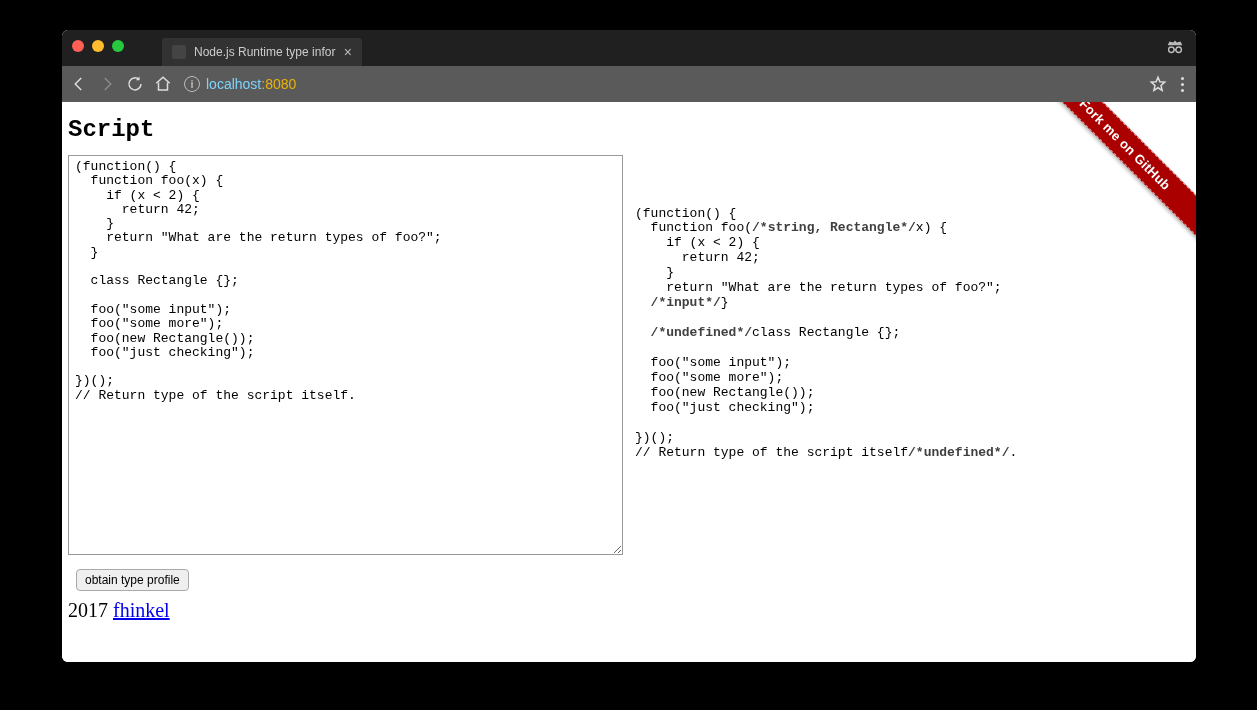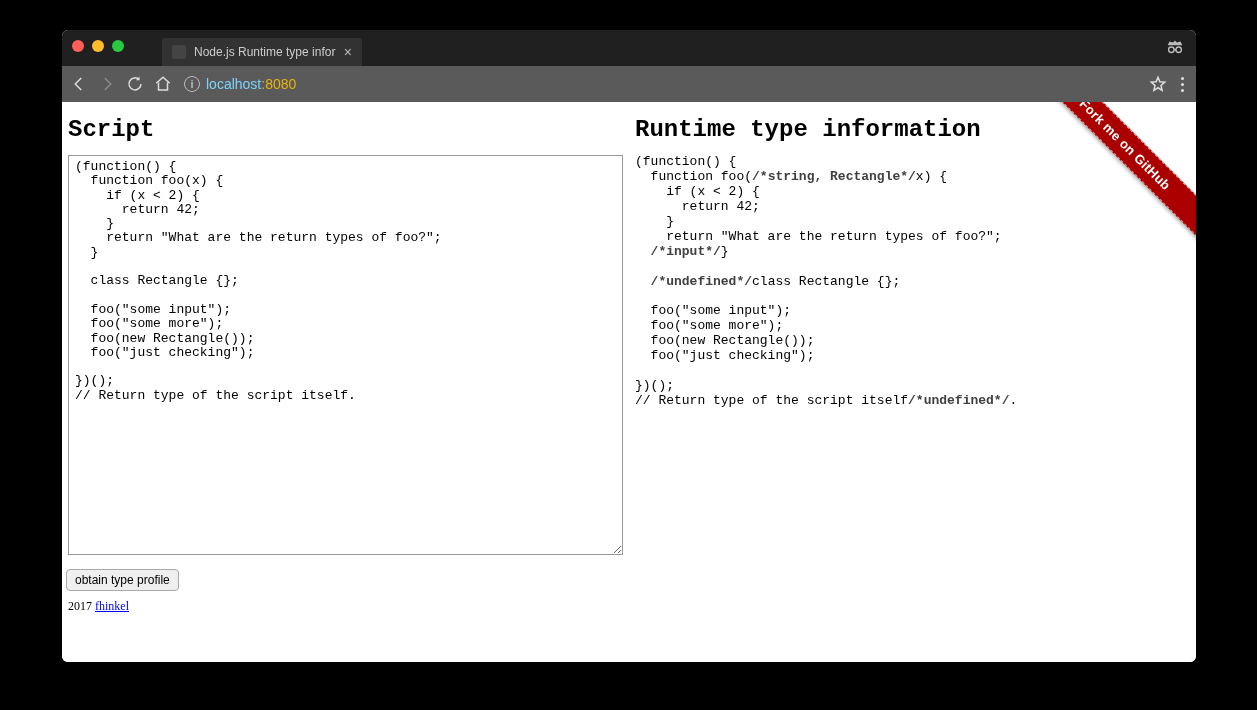"Script" .columns { align-items: flex-start -> center }
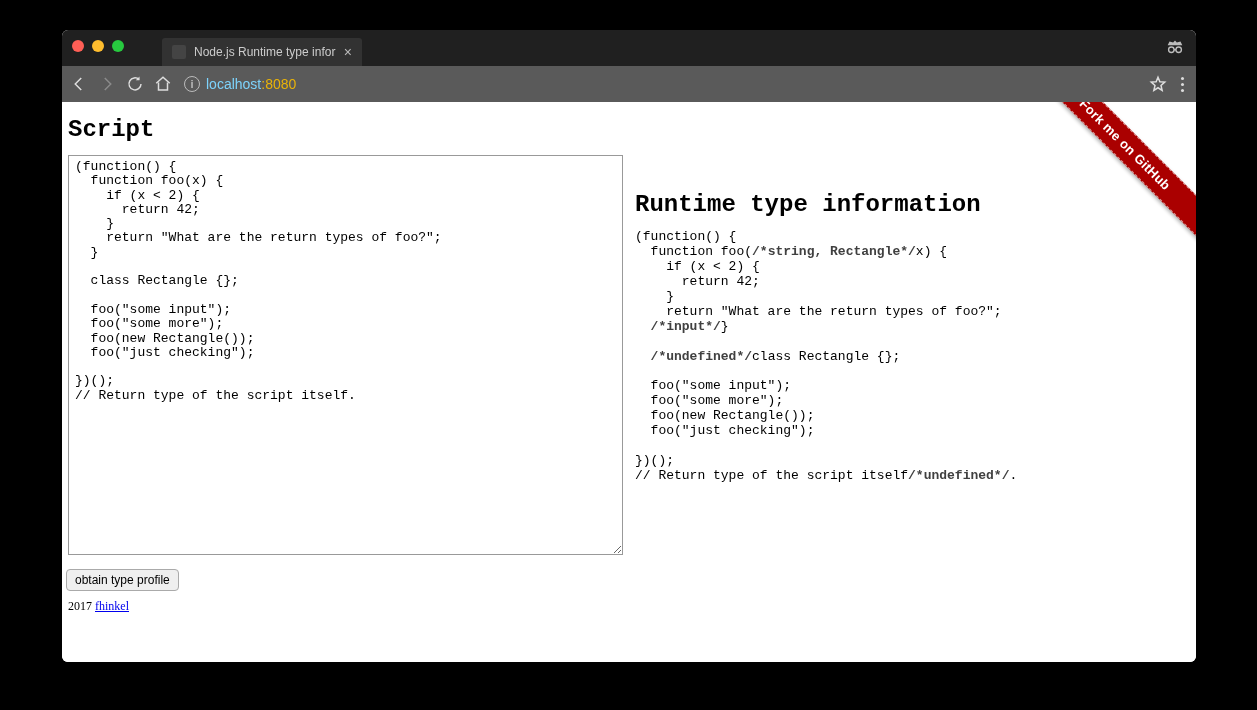"Runtime type information" h1.heading { html: <h1>Runtime type information</h1> -> none }
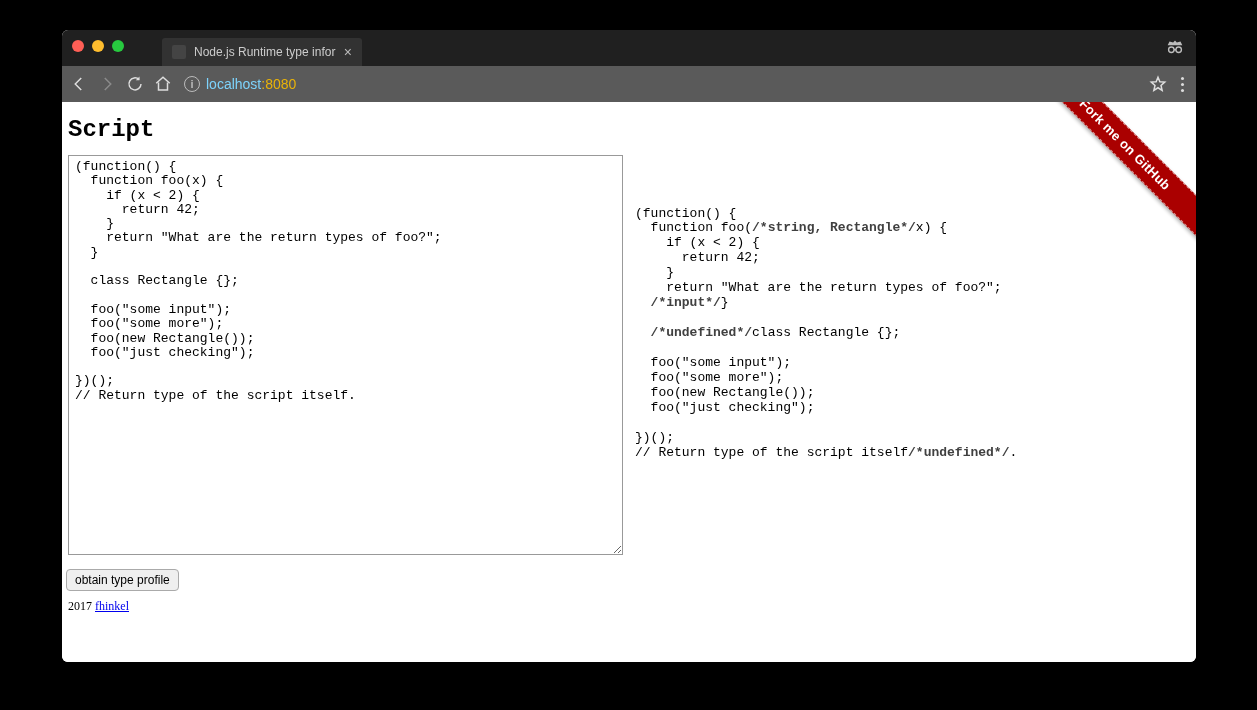"obtain type profile" .below { padding: 10px 6px 4px 4px -> 10px 6px 4px 14px }
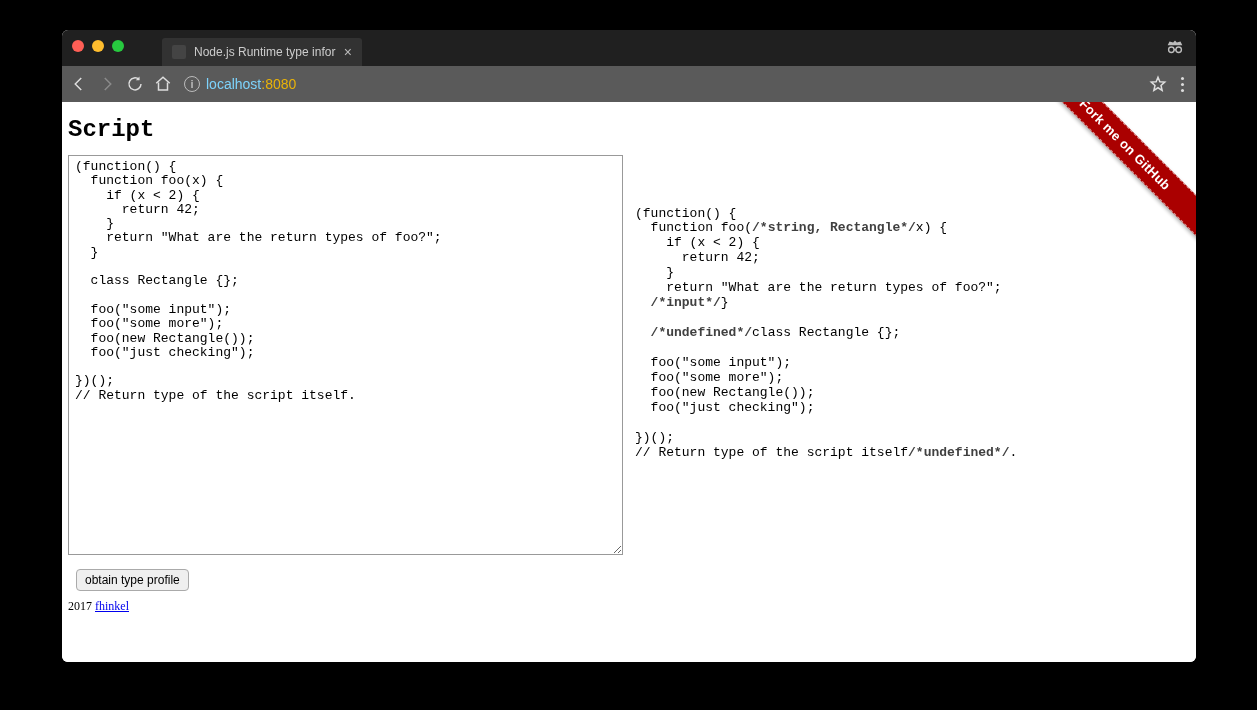"2017 fhinkel" .footer { font-size: 12px -> 20px }
